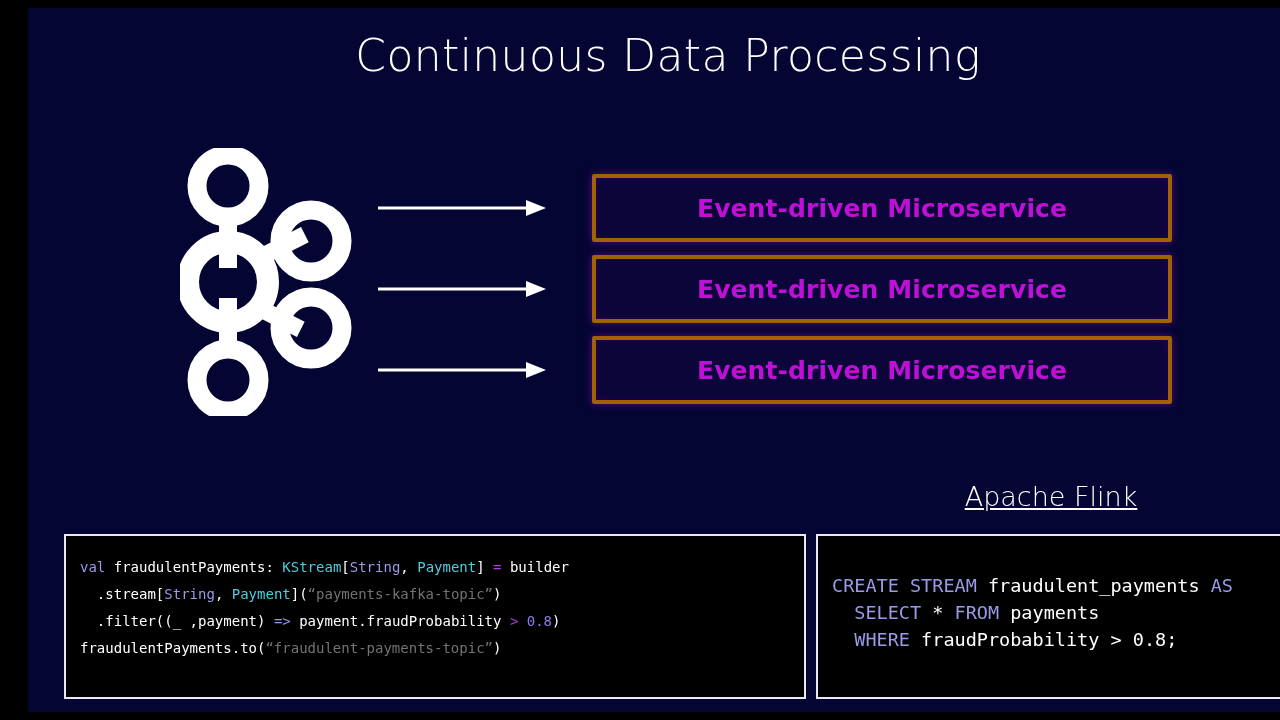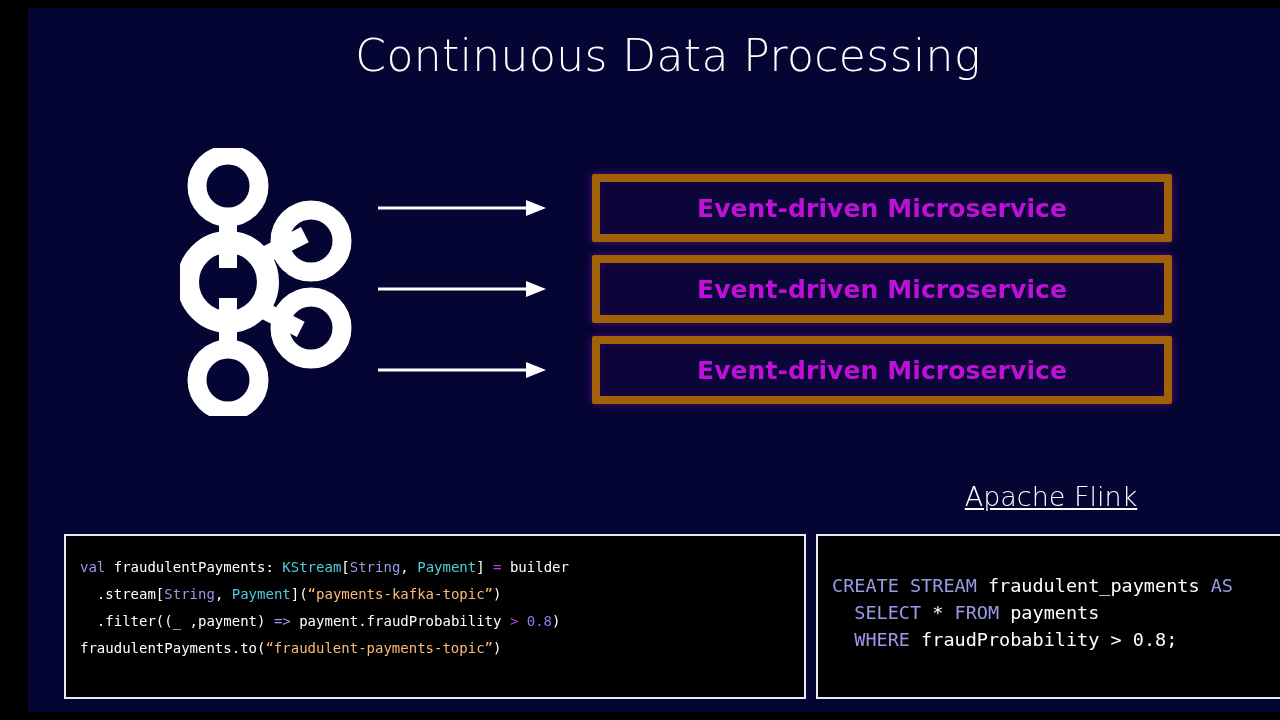"Event-driven Microservice" .ms-box { border: 8px solid #a16207 -> 4px solid #a16207 }
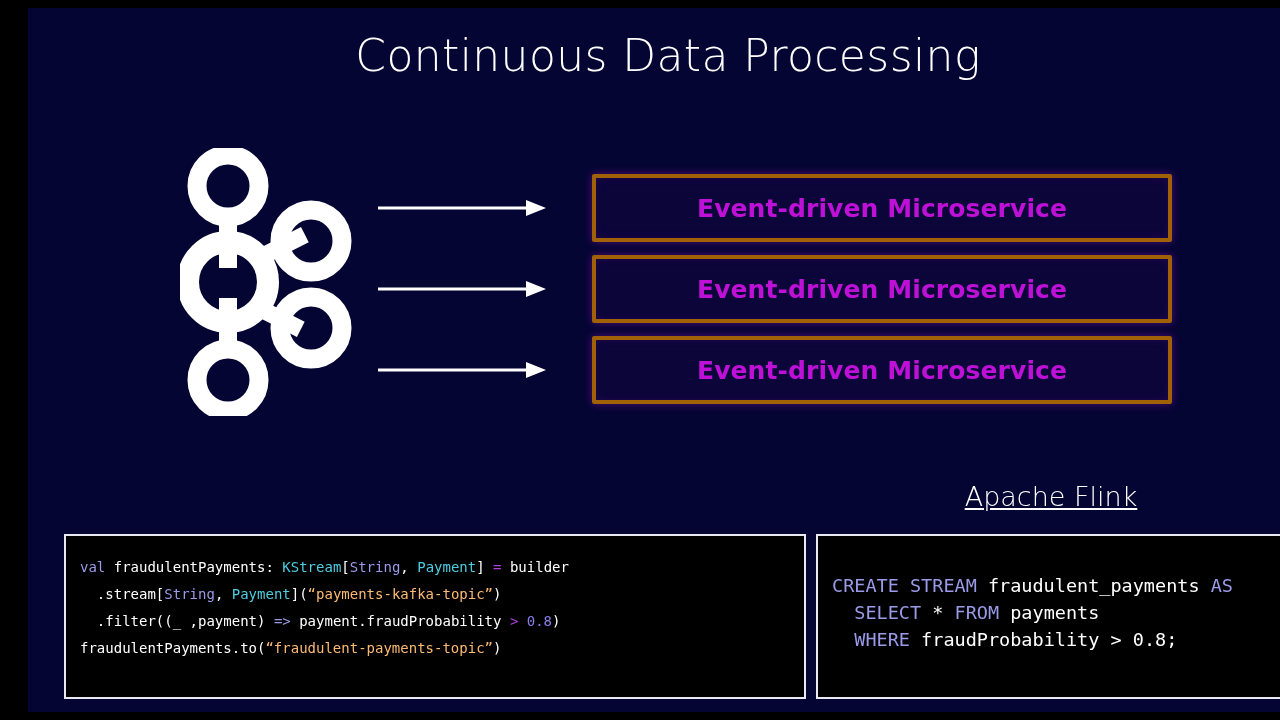"“payments-kafka-topic”" .t-str { color: #fdba74 -> #737373 }
